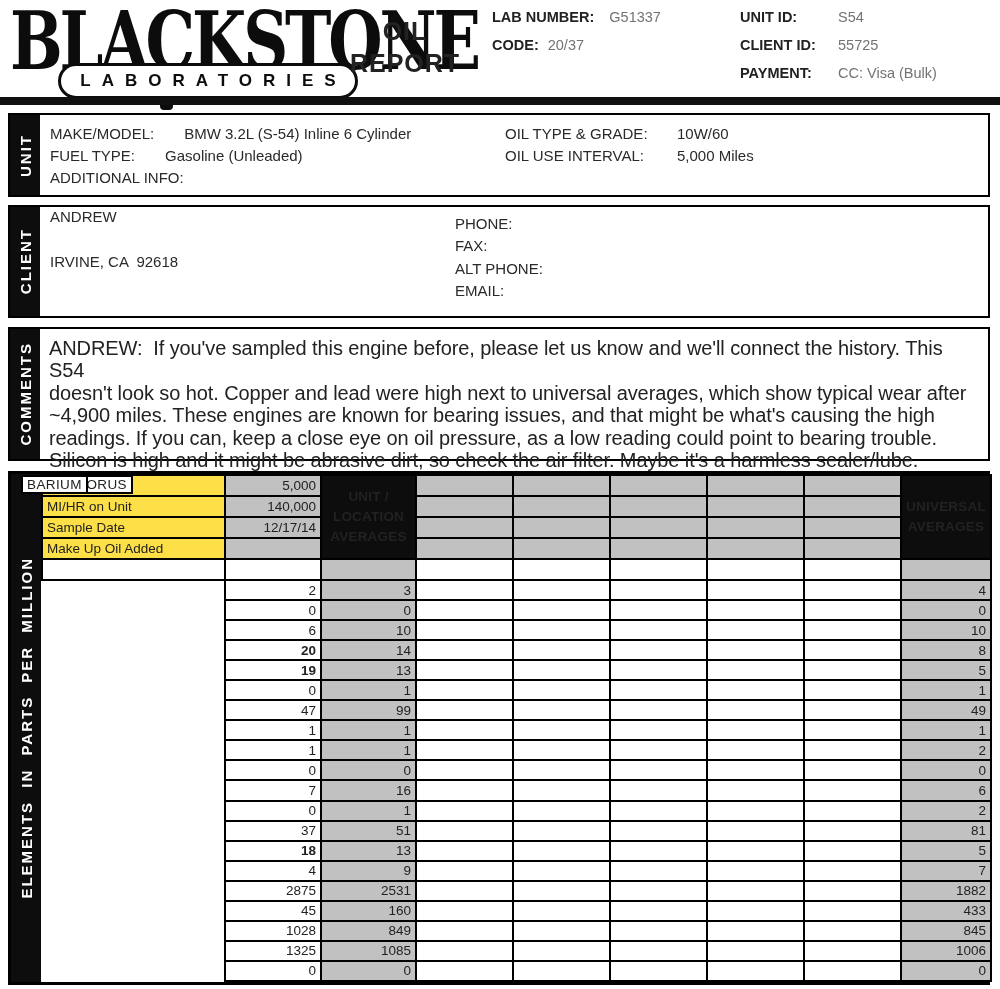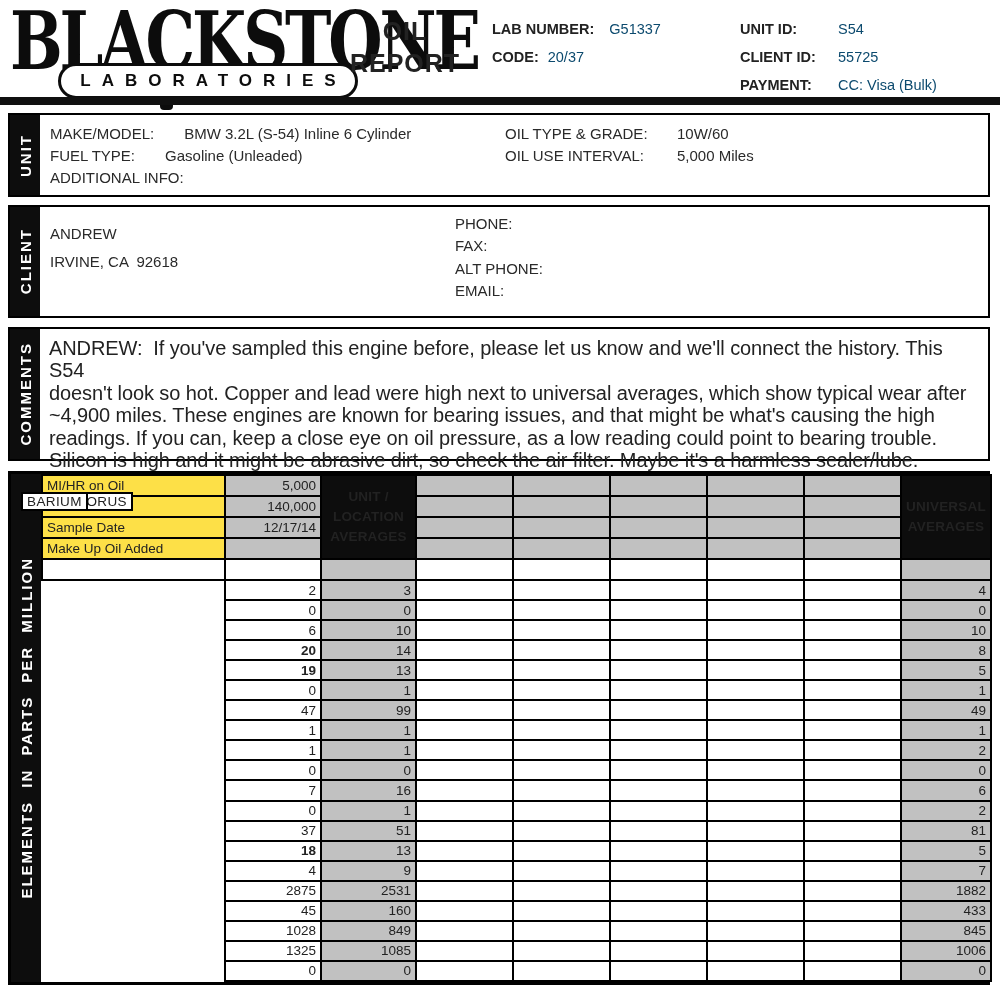"LAB NUMBER:" .info-row { align-items: flex-end -> flex-start }
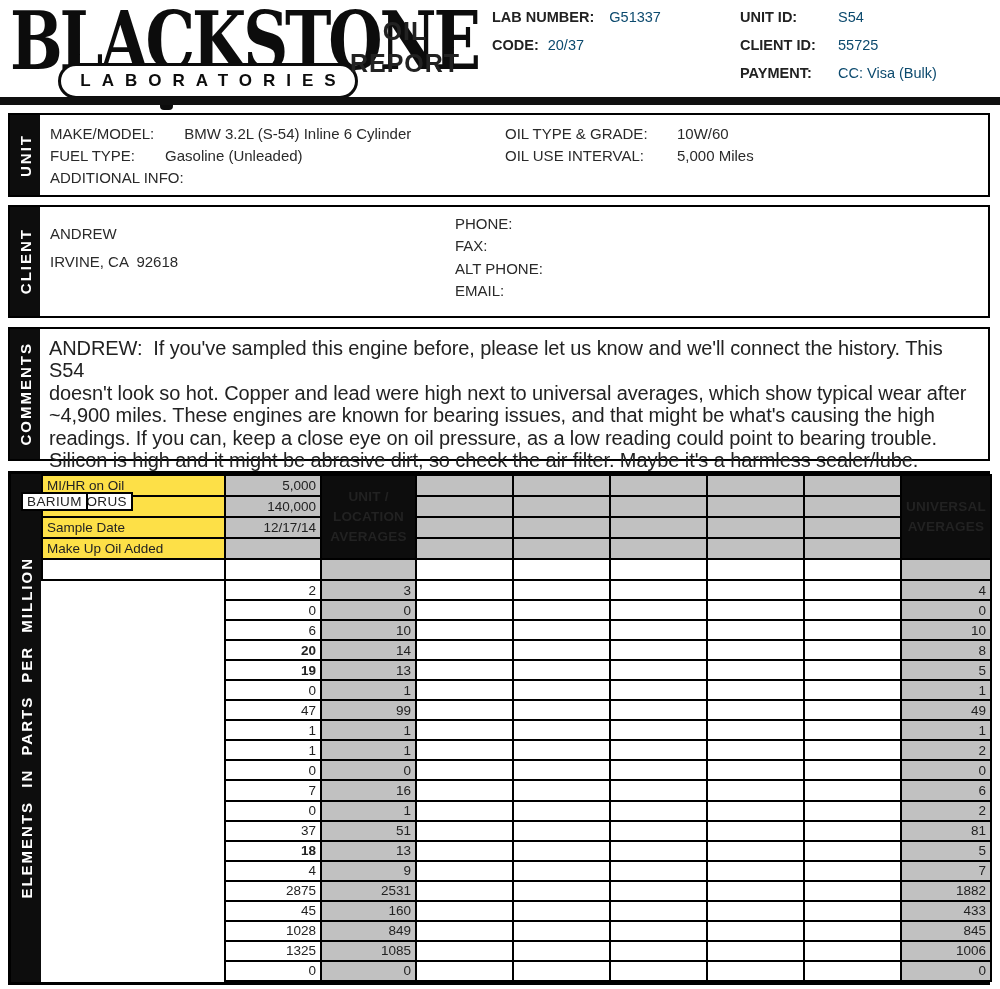"G51337" .info-value { color: #0c4a6e -> #737373 }
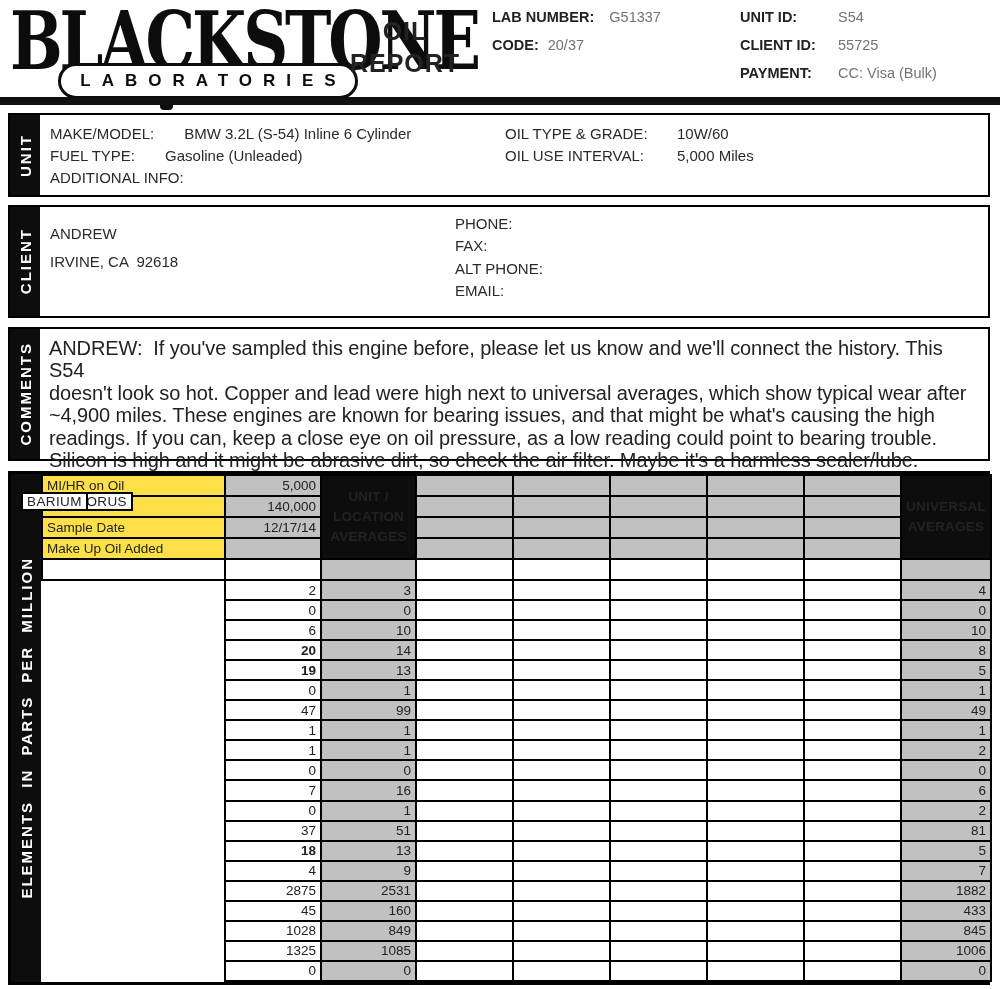"ANDREW" .c-name { top: 18px -> 1px }
